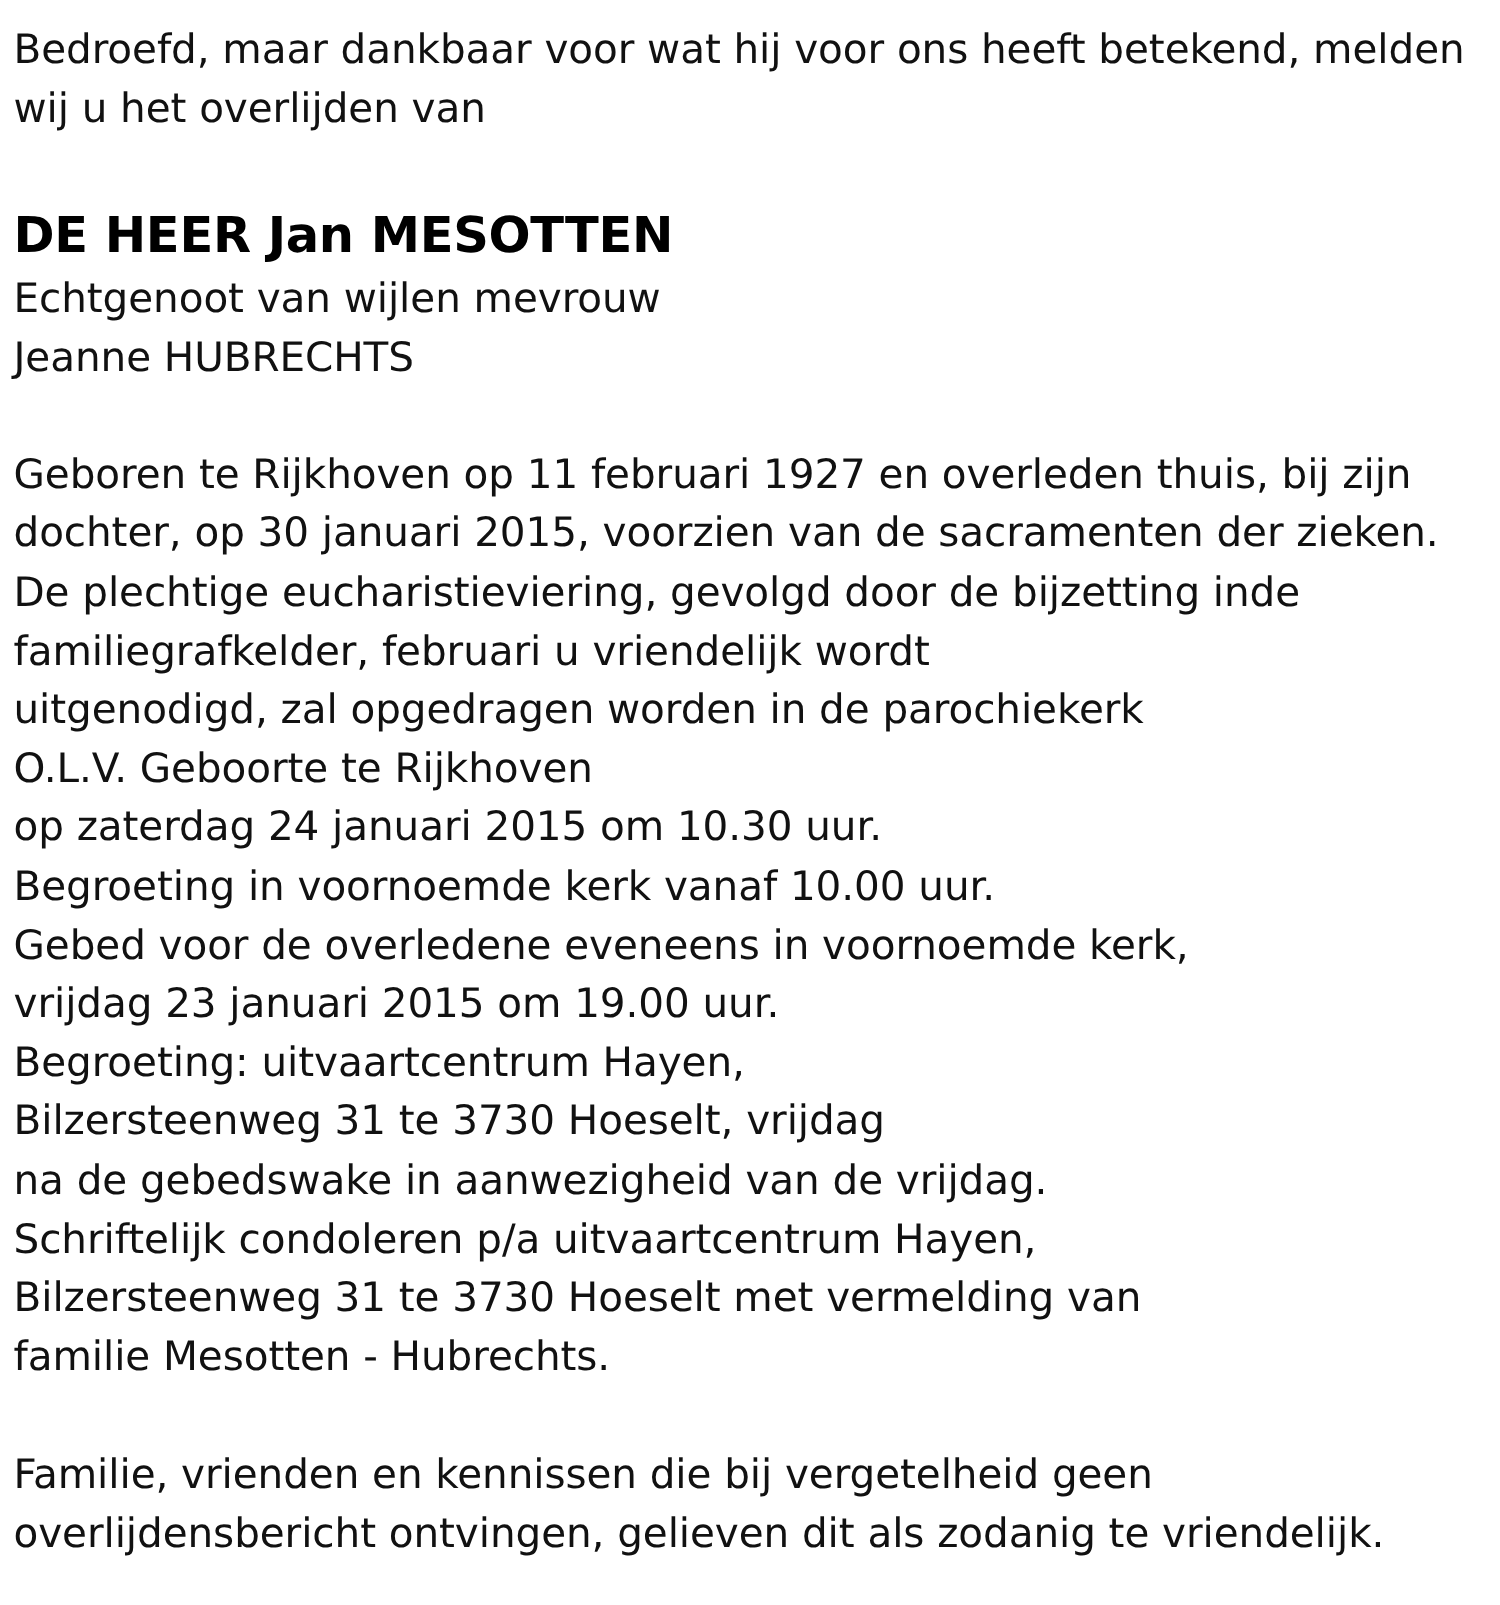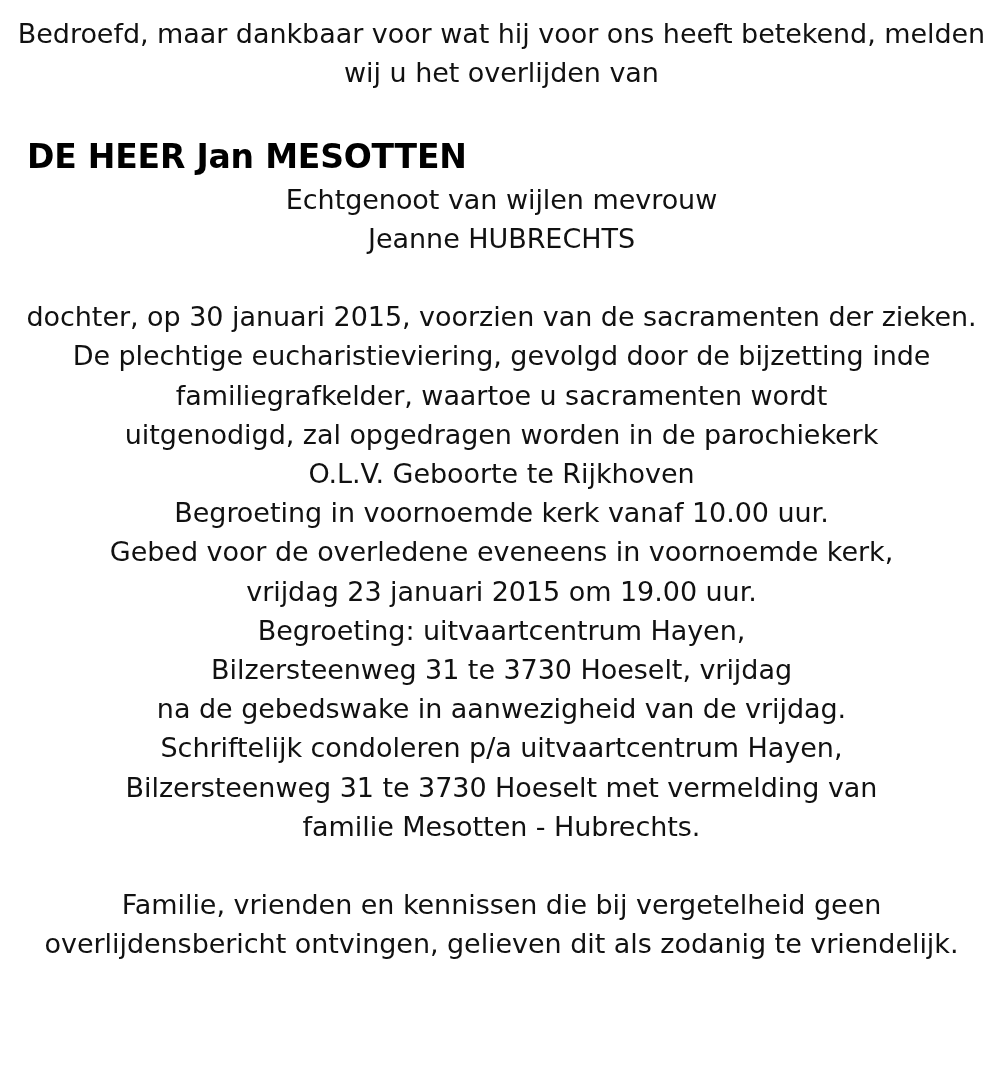"Bedroefd, maar dankbaar voor wat" .line { text-align: center -> none }
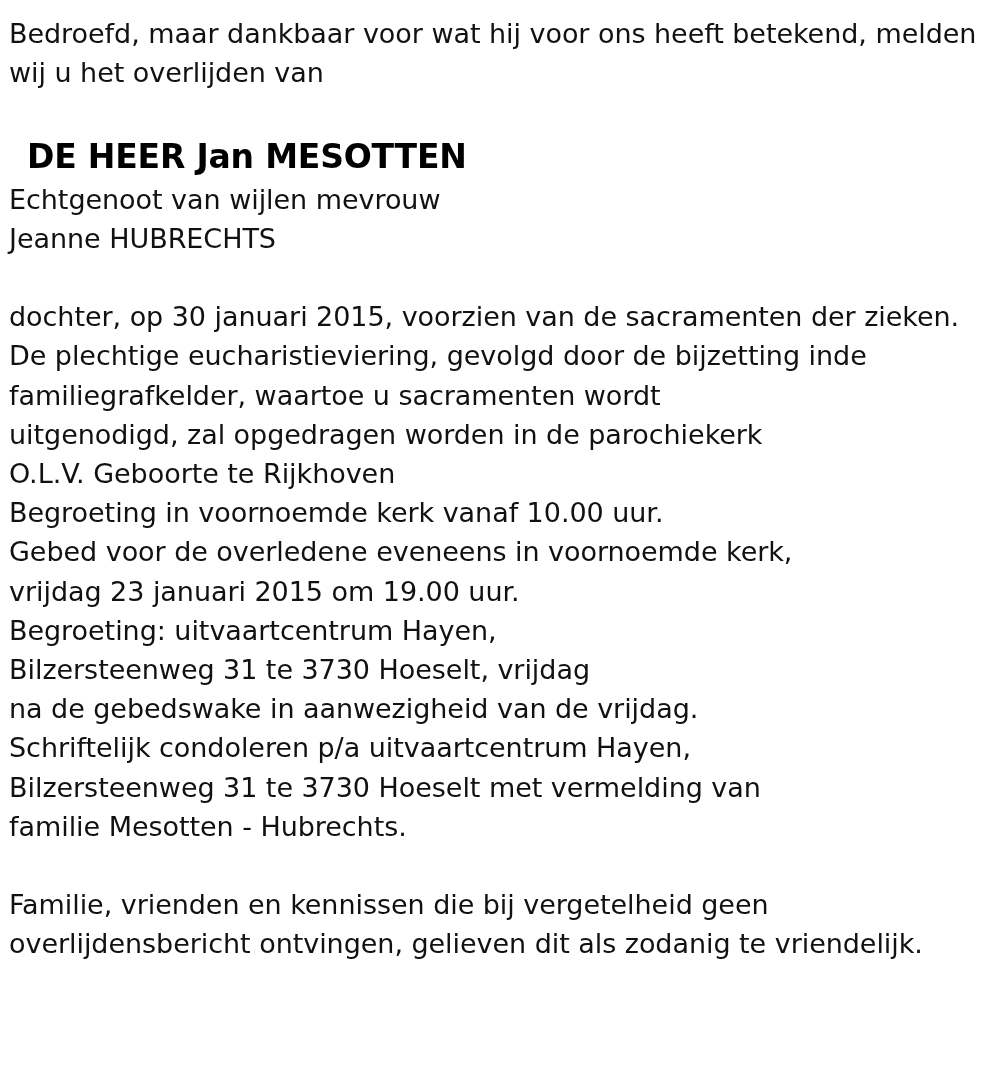"DE HEER Jan MESOTTEN" .deceased-name { margin-left: 18px -> none }
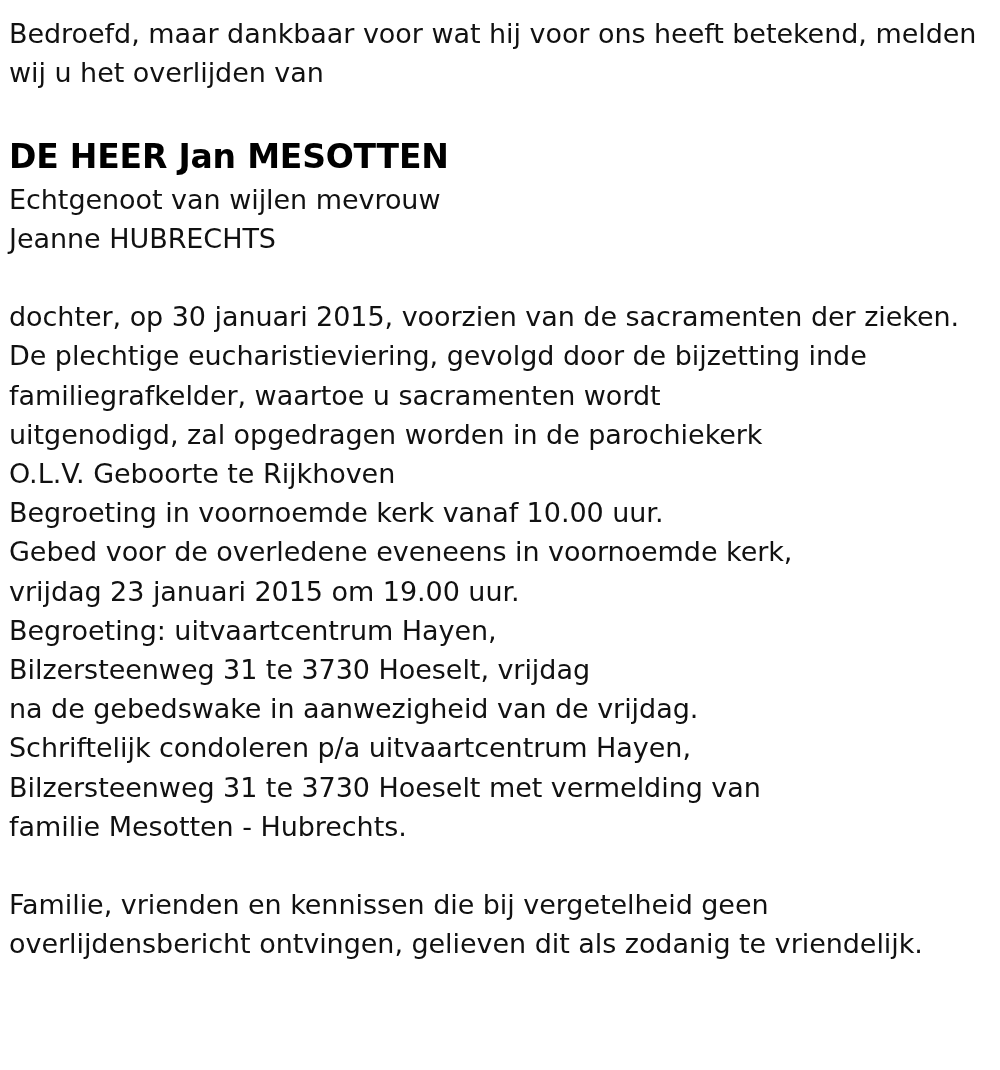"Geboren te Rijkhoven op 11" div.line { html: none -> <div>Geboren te Rijkhoven op 11 februari 1927 en overleden thuis, bij zijn</div> }
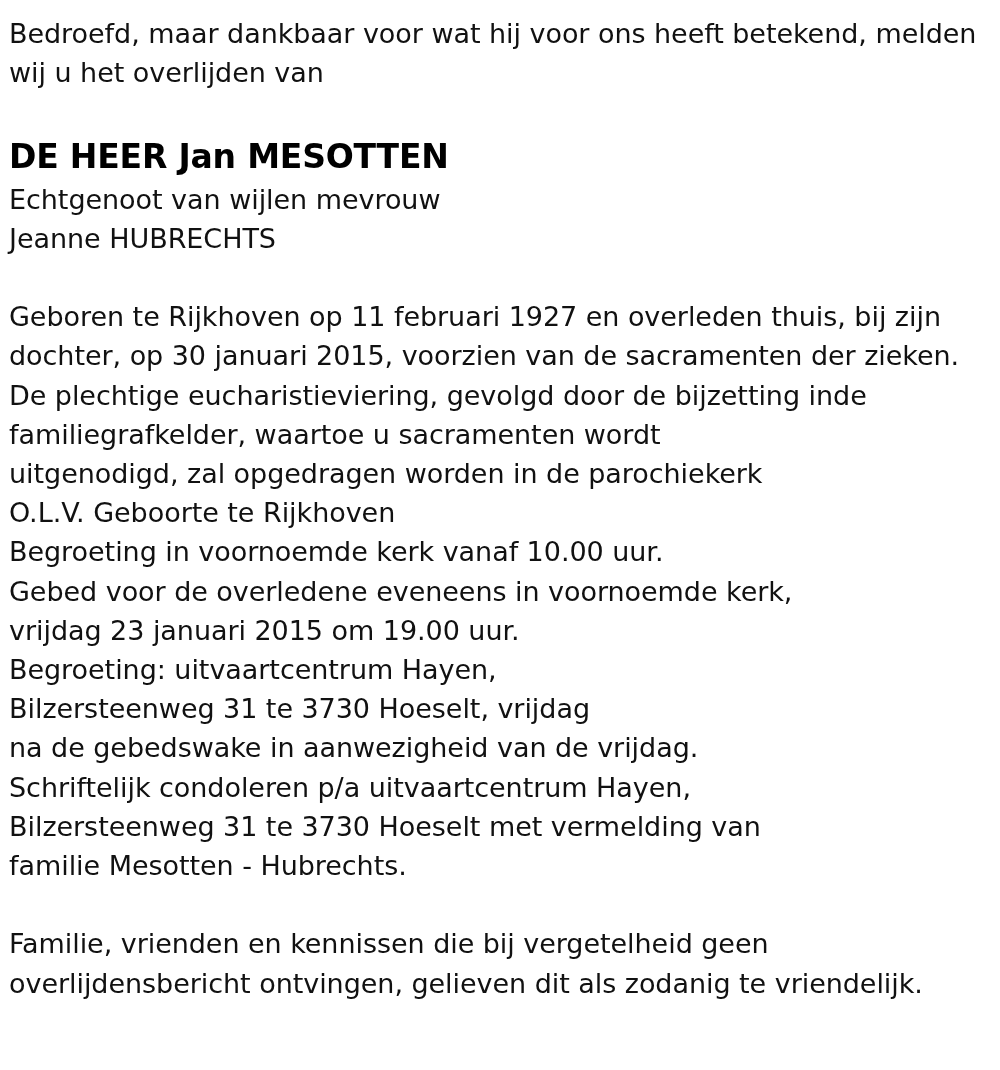"familiegrafkelder, waartoe u sacramenten" div.line { text: waartoe u sacramenten -> februari u vriendelijk }
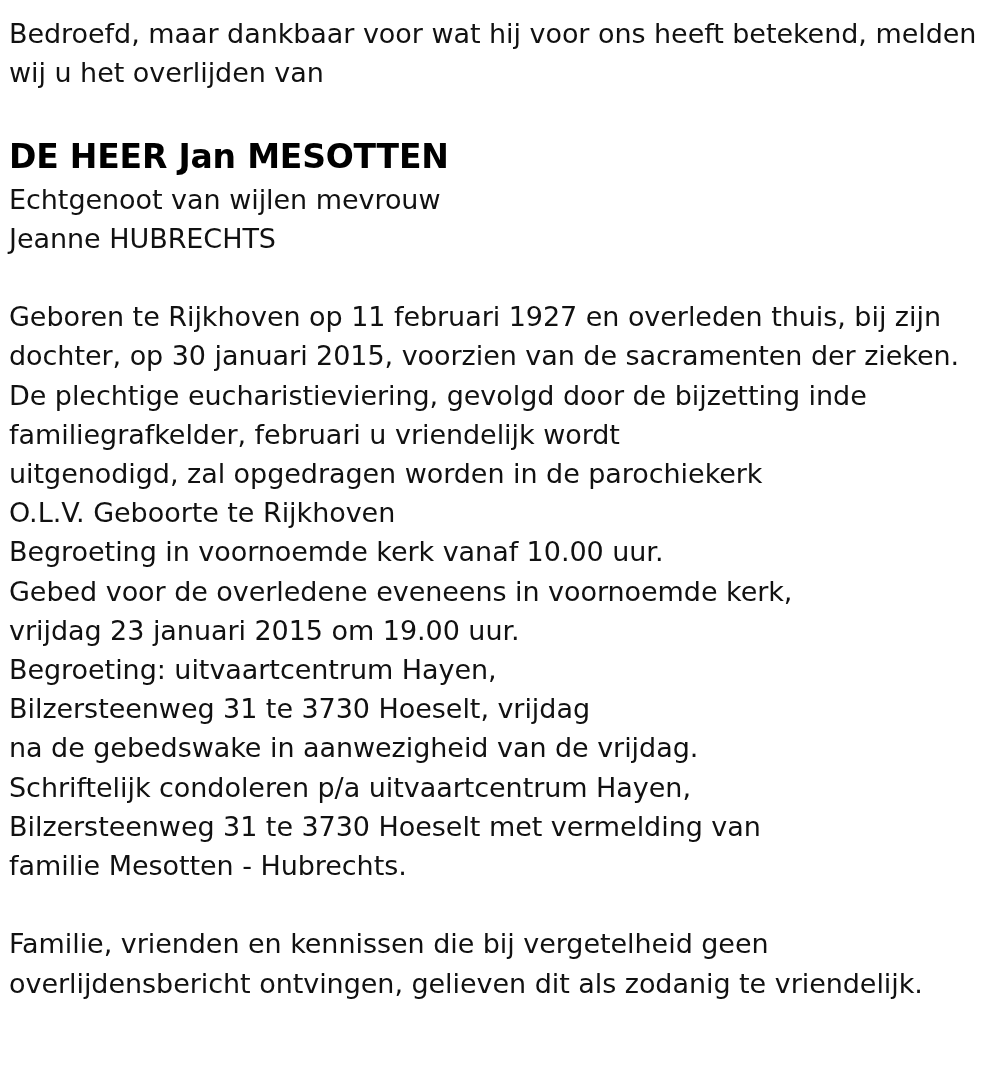"op zaterdag 24 januari 2015" div.line { html: none -> <div>op zaterdag 24 januari 2015 om 10.30 uur.</div> }
